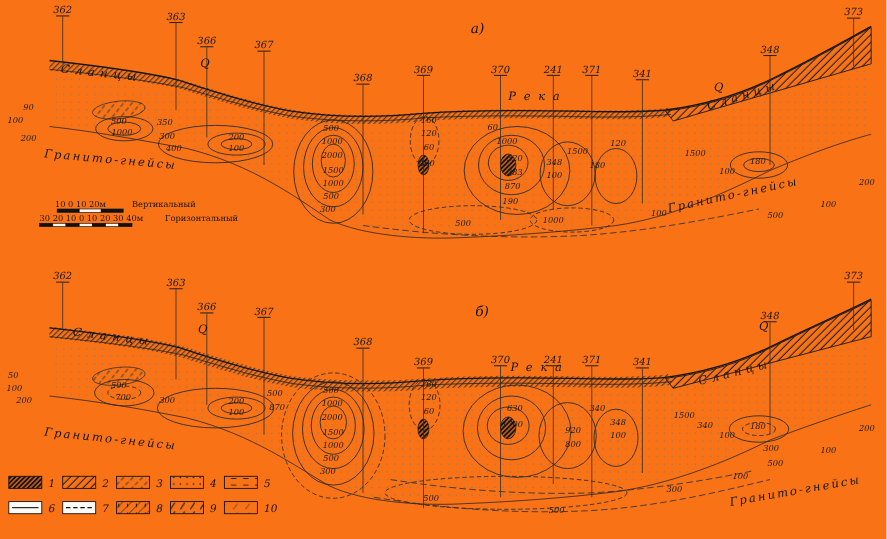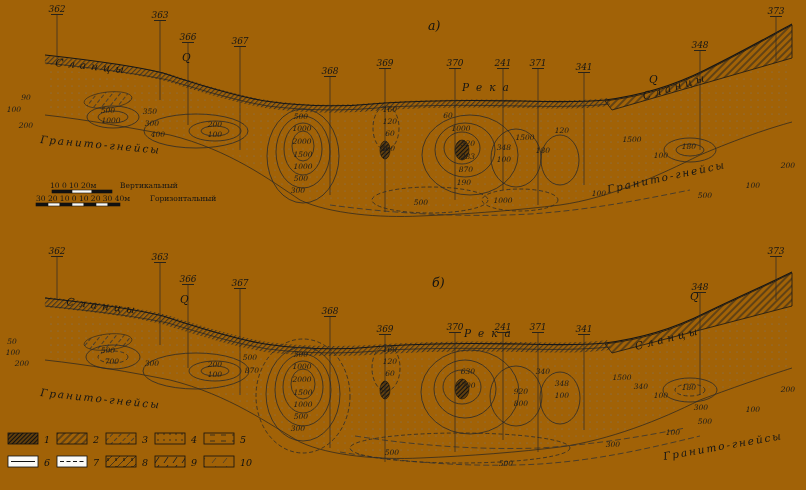"362" .stage { background: #a16207 -> #f97316 }
